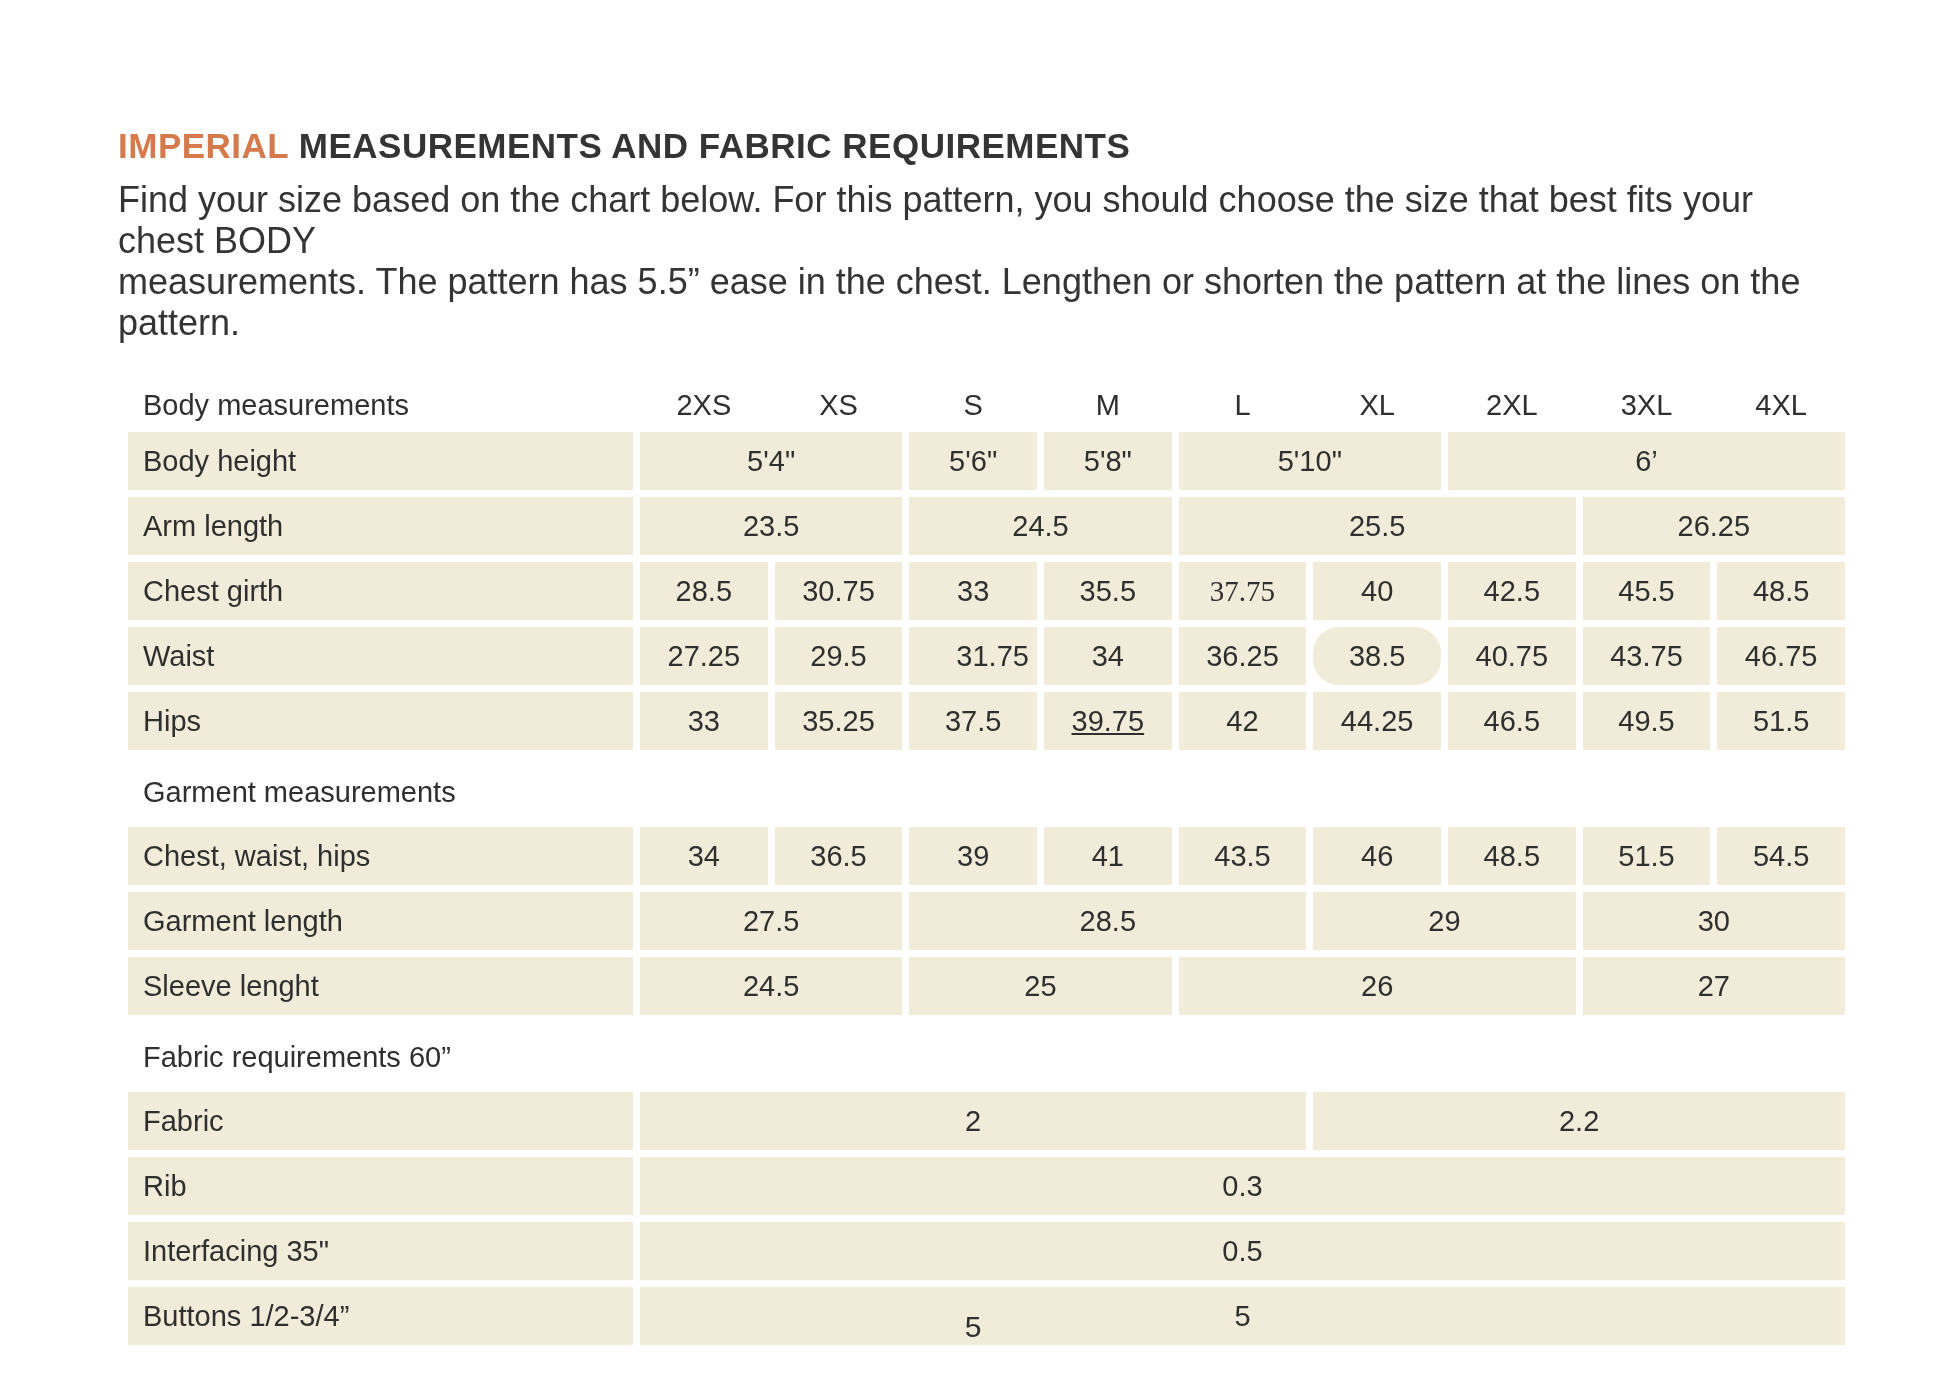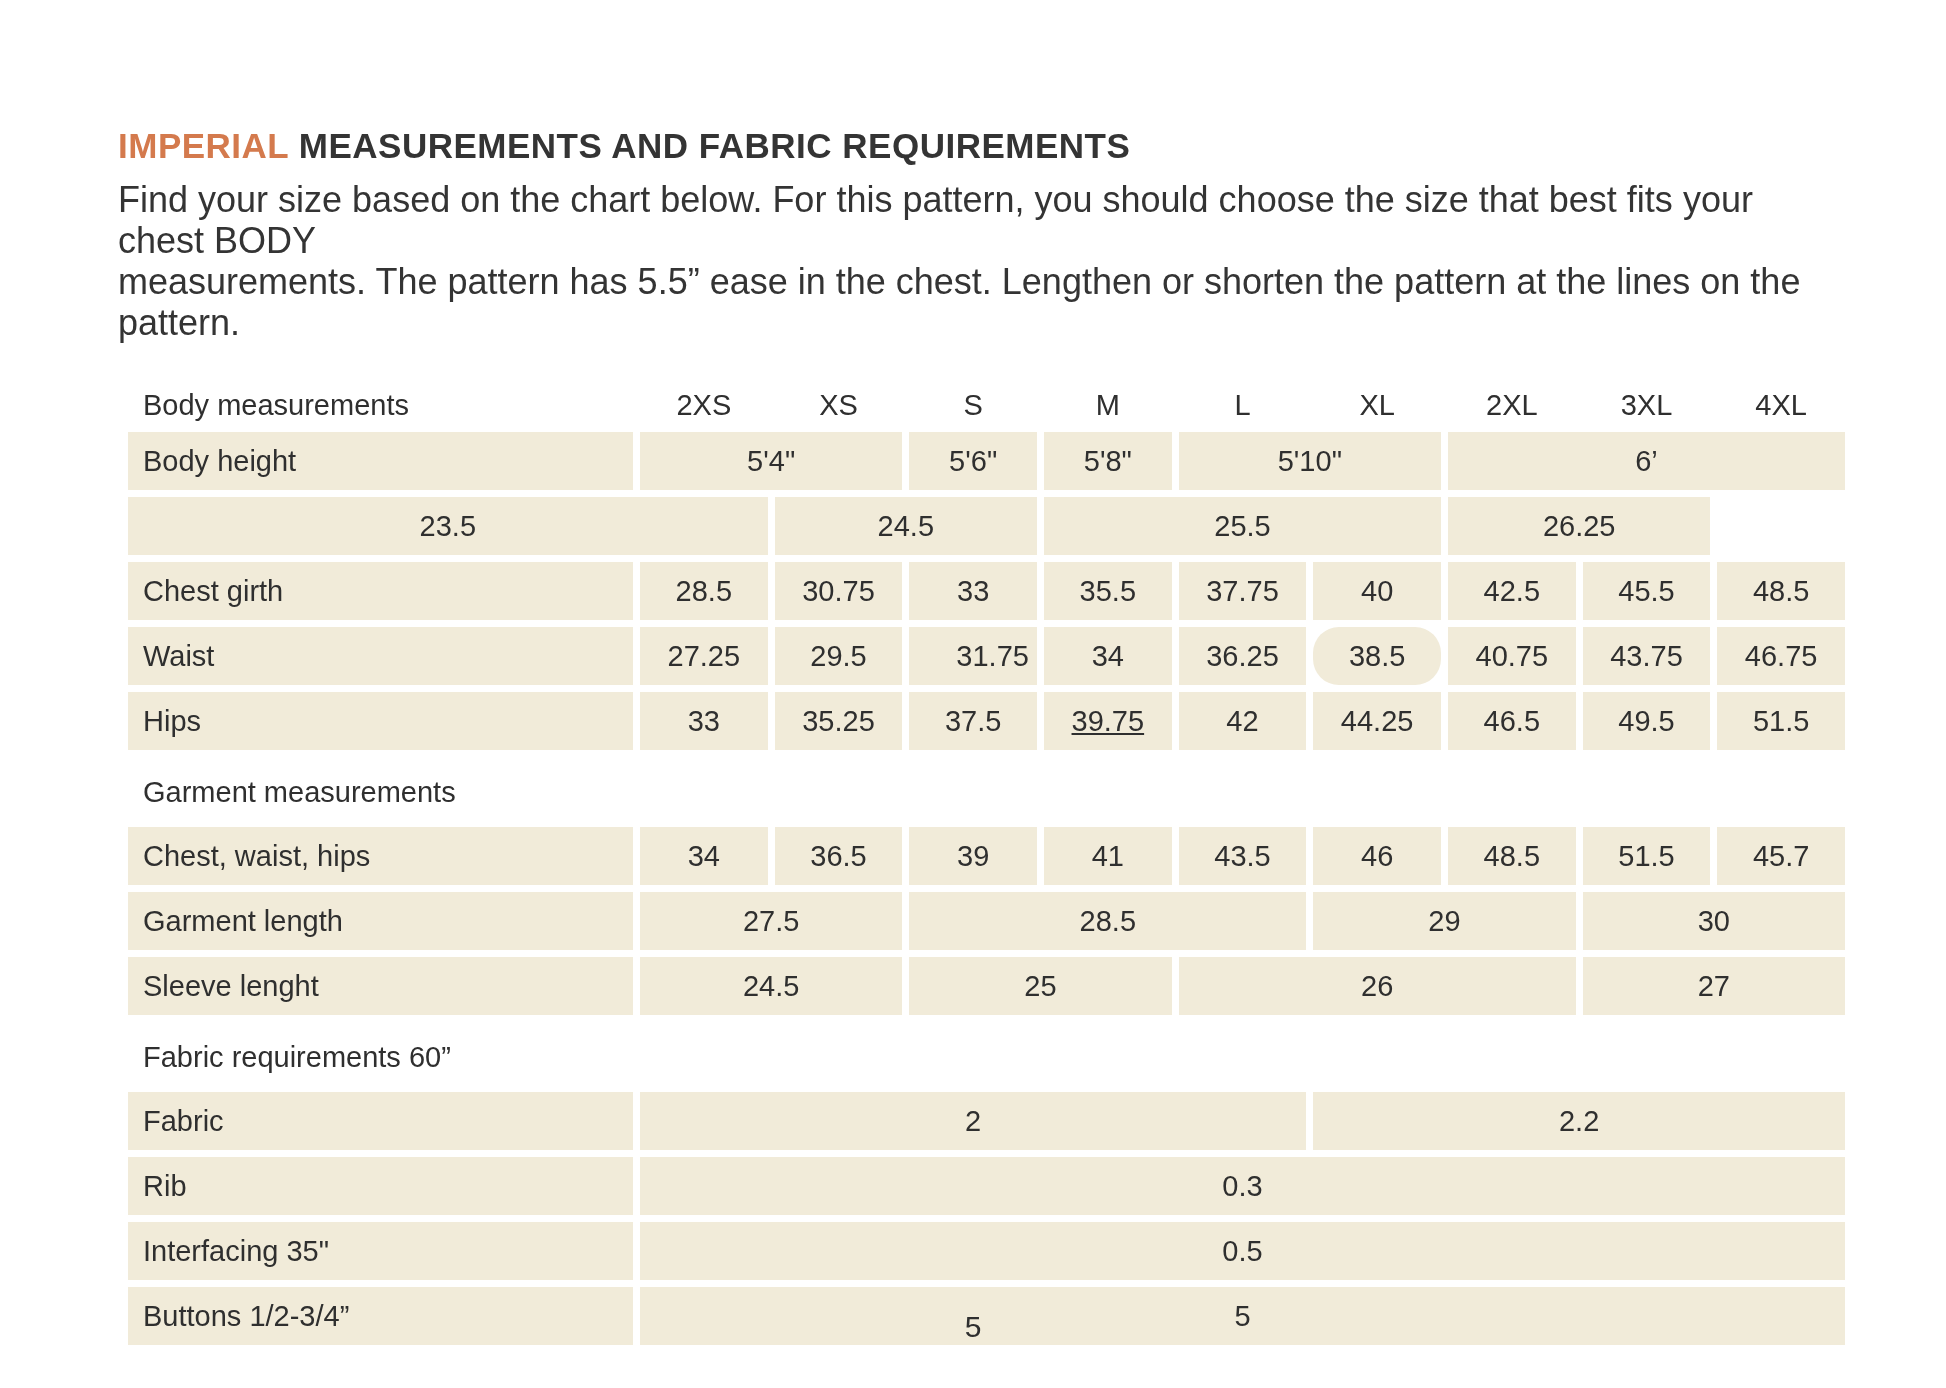"Arm length" div.cell { html: none -> <div>Arm length</div> }
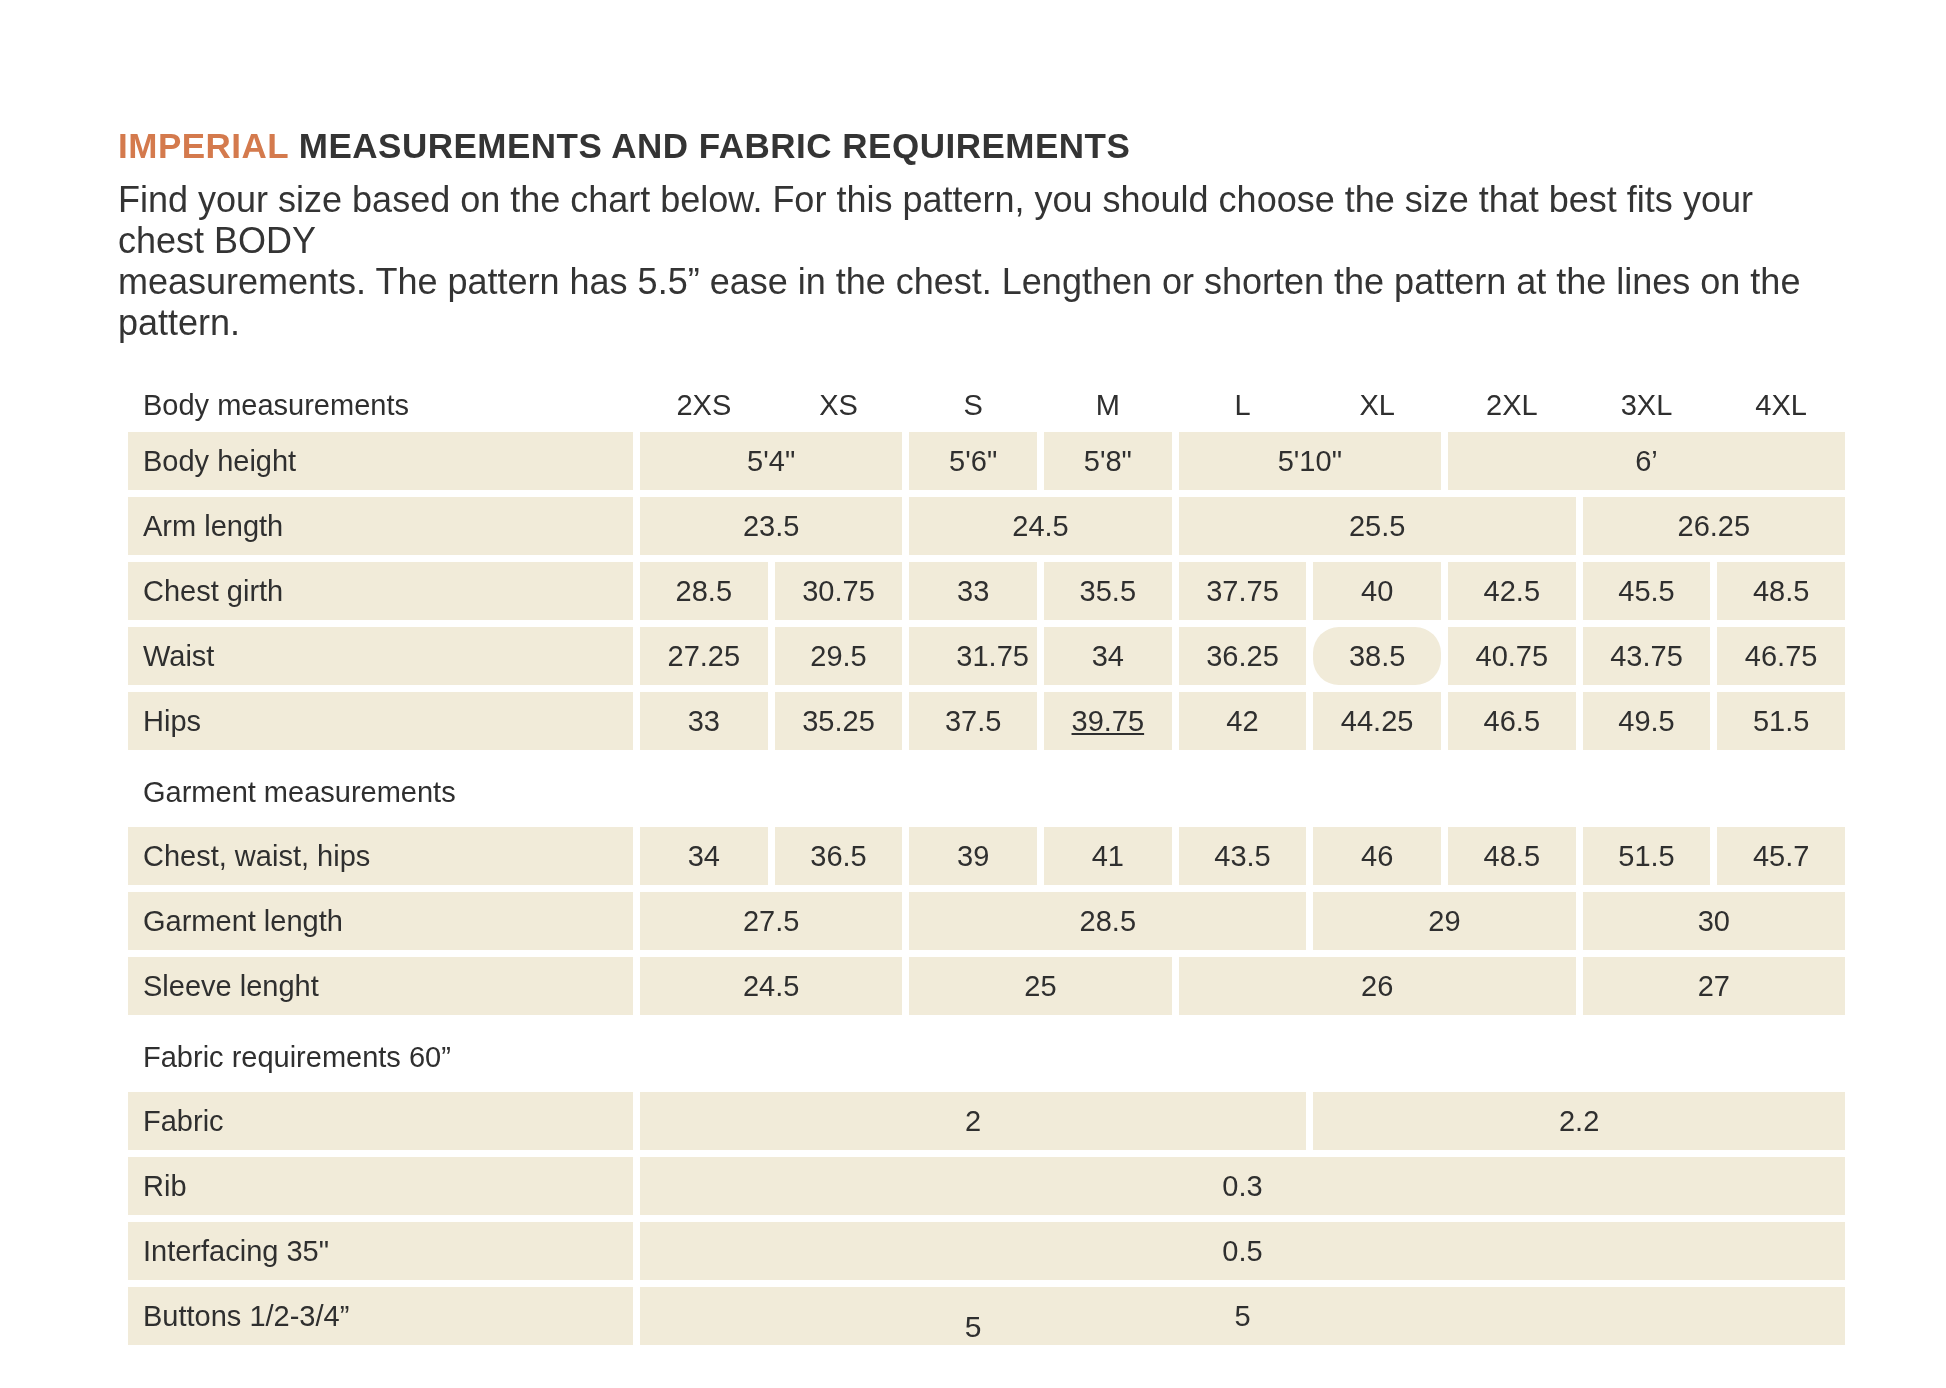"37.75" div.cell { font-family: none -> Liberation Serif, serif }
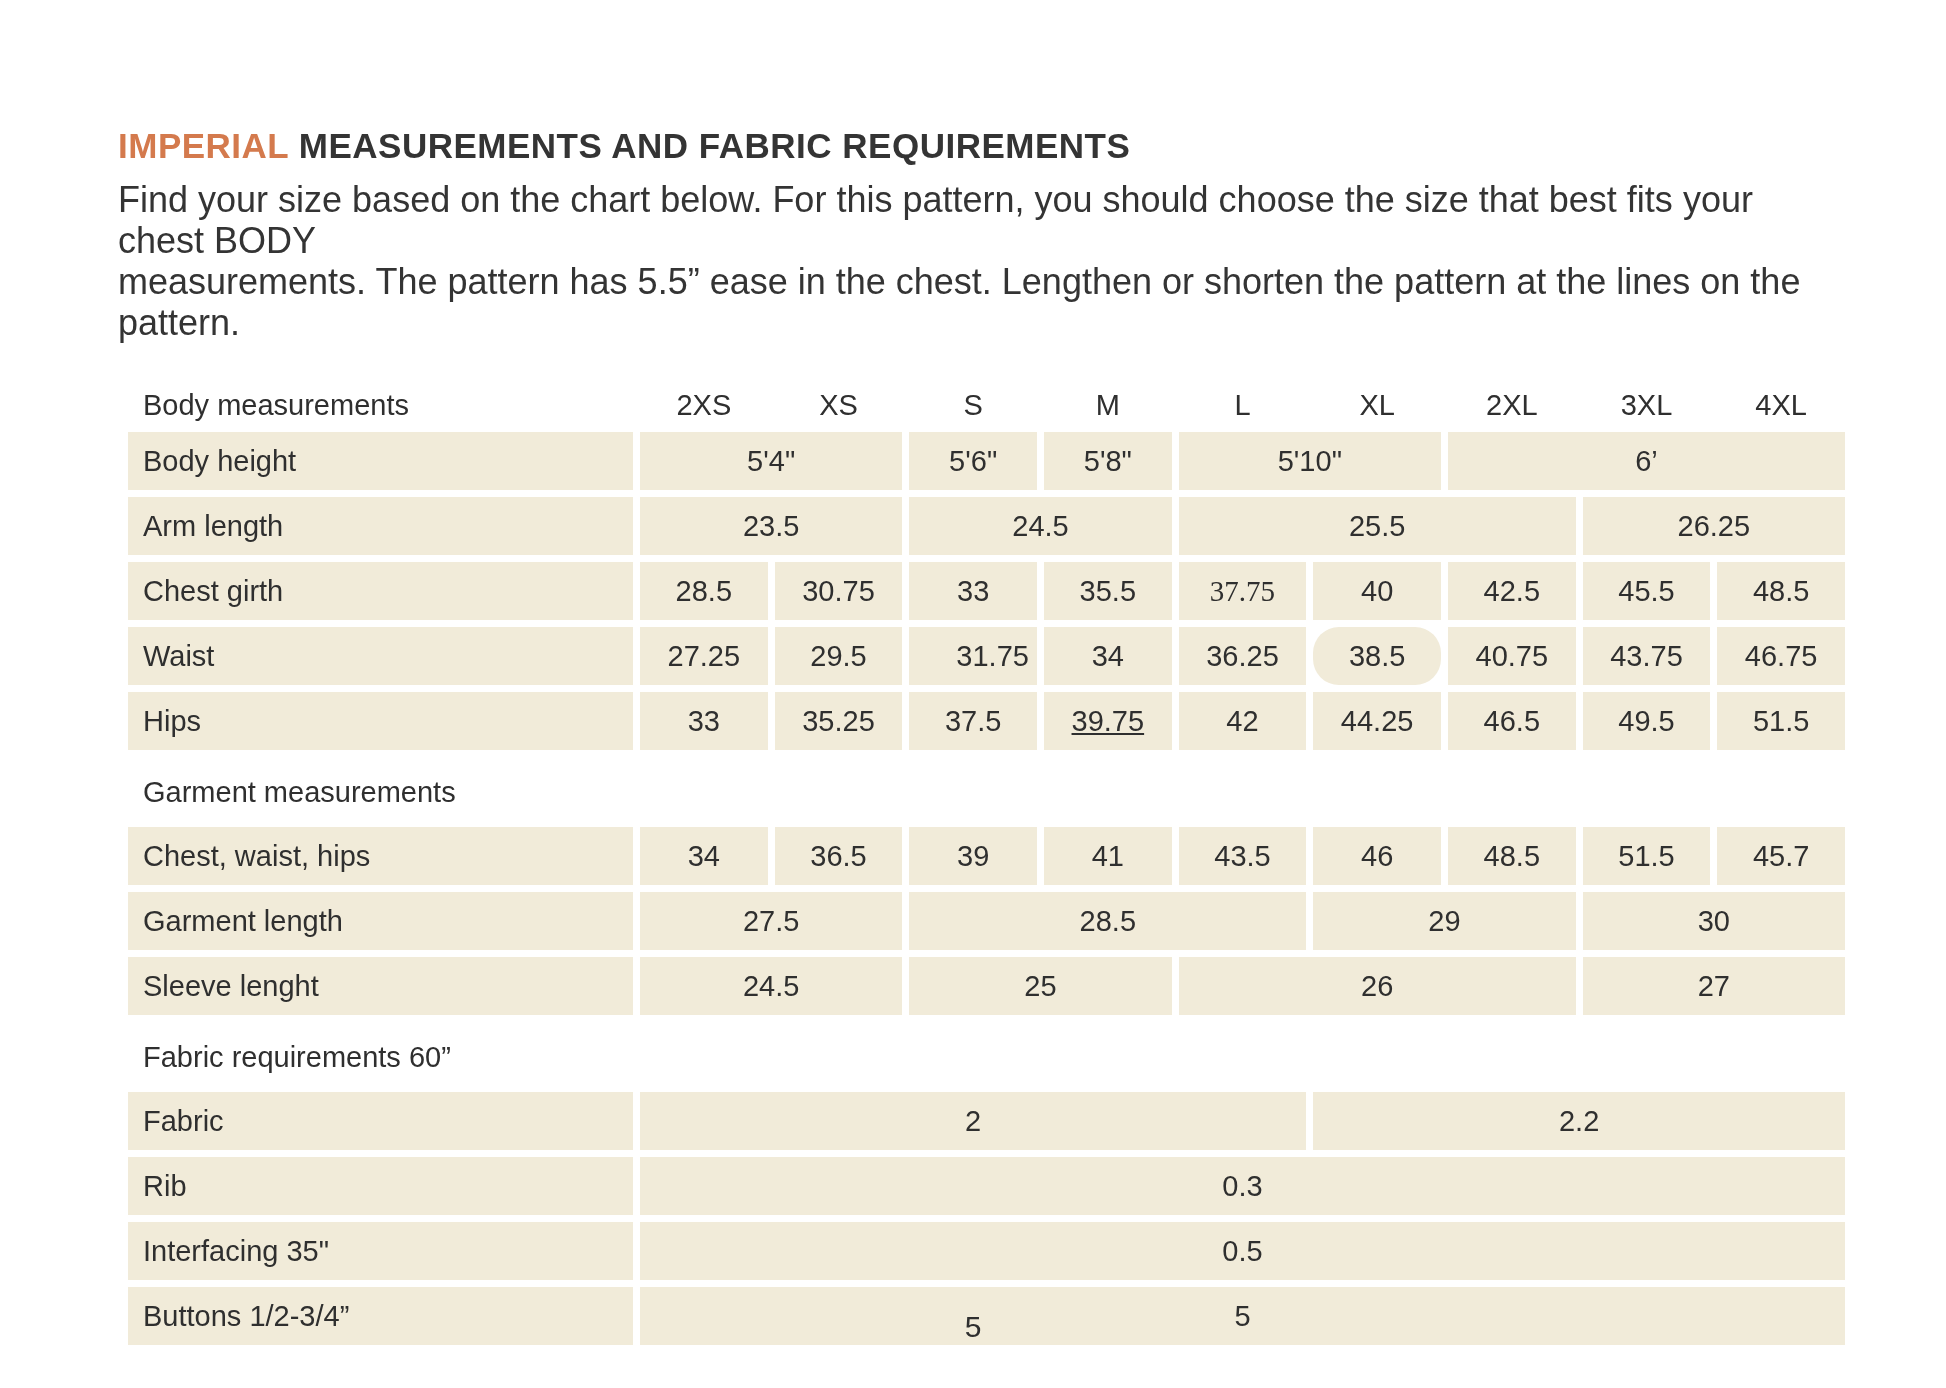"45.7" div.cell { text: 45.7 -> 54.5 }
